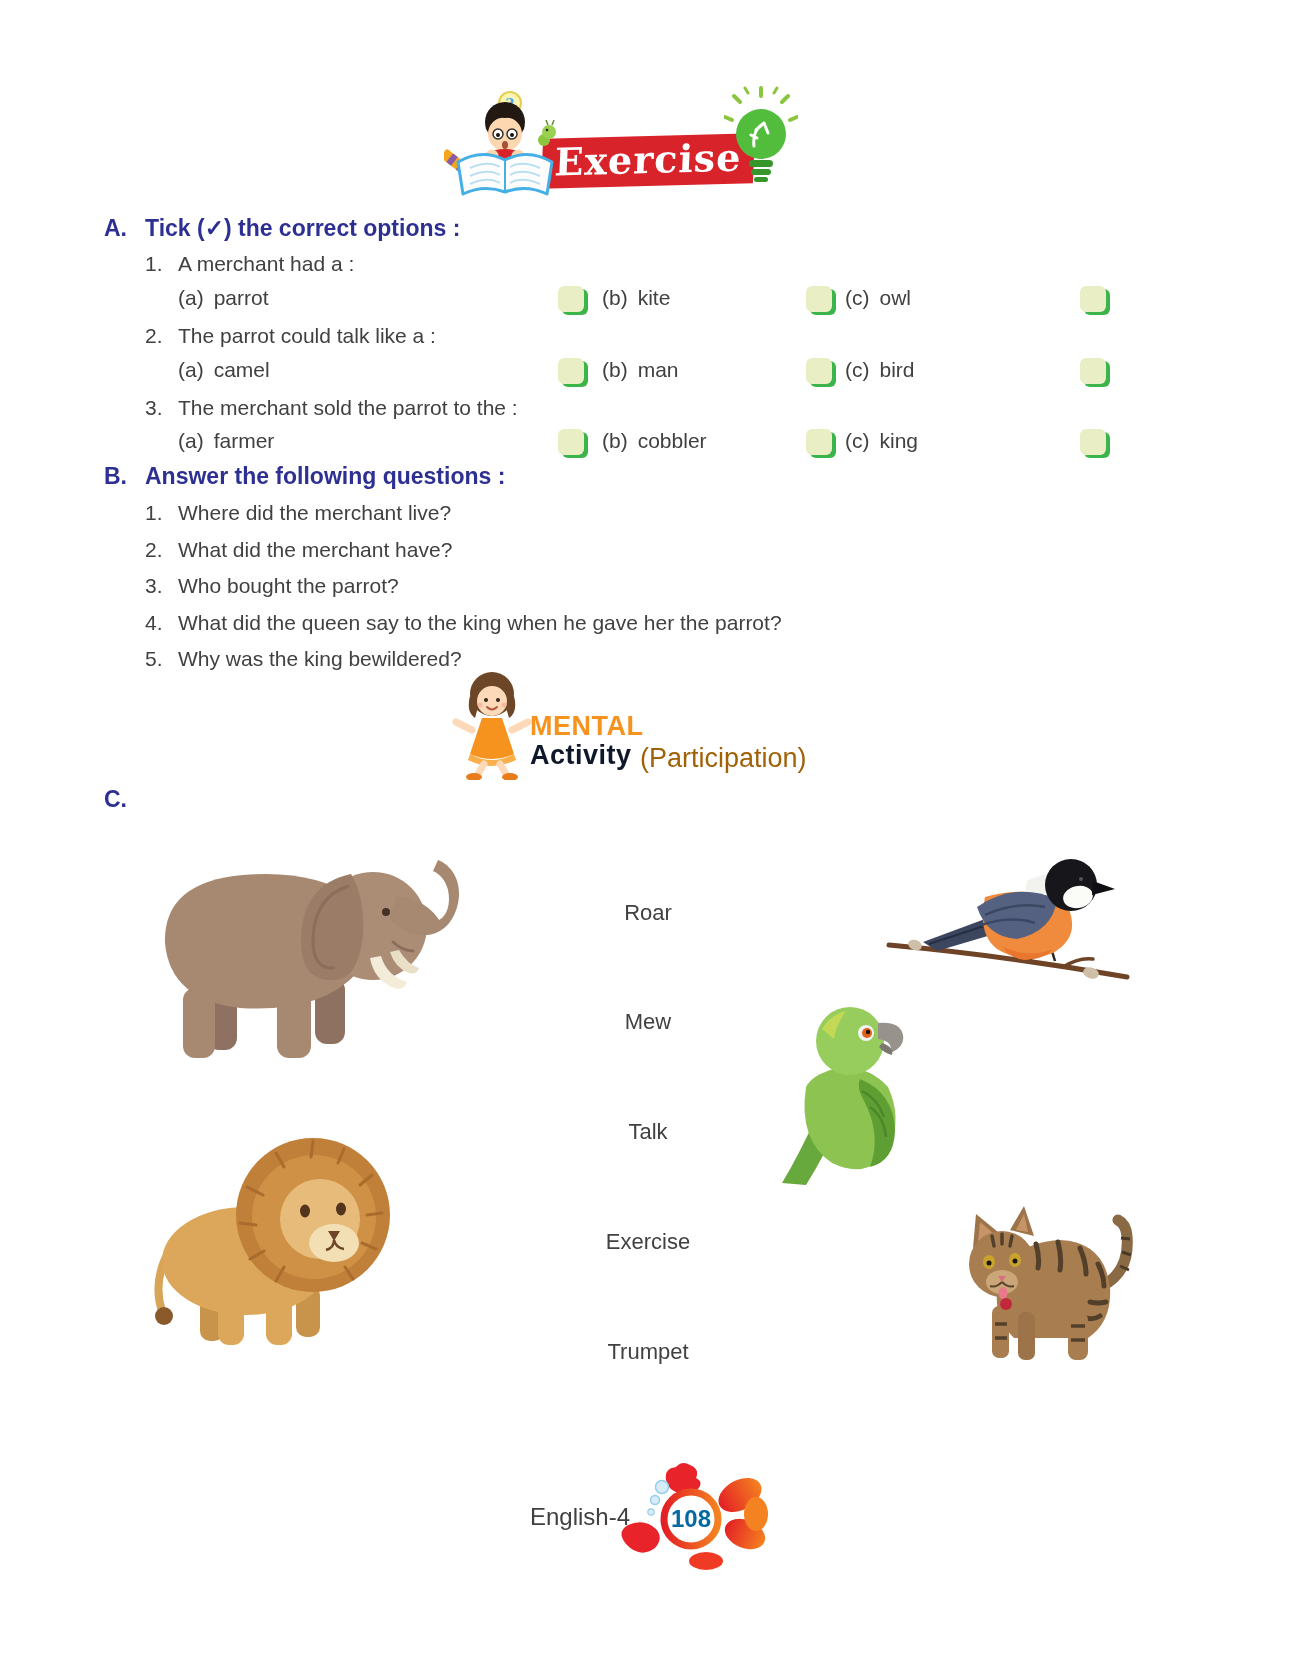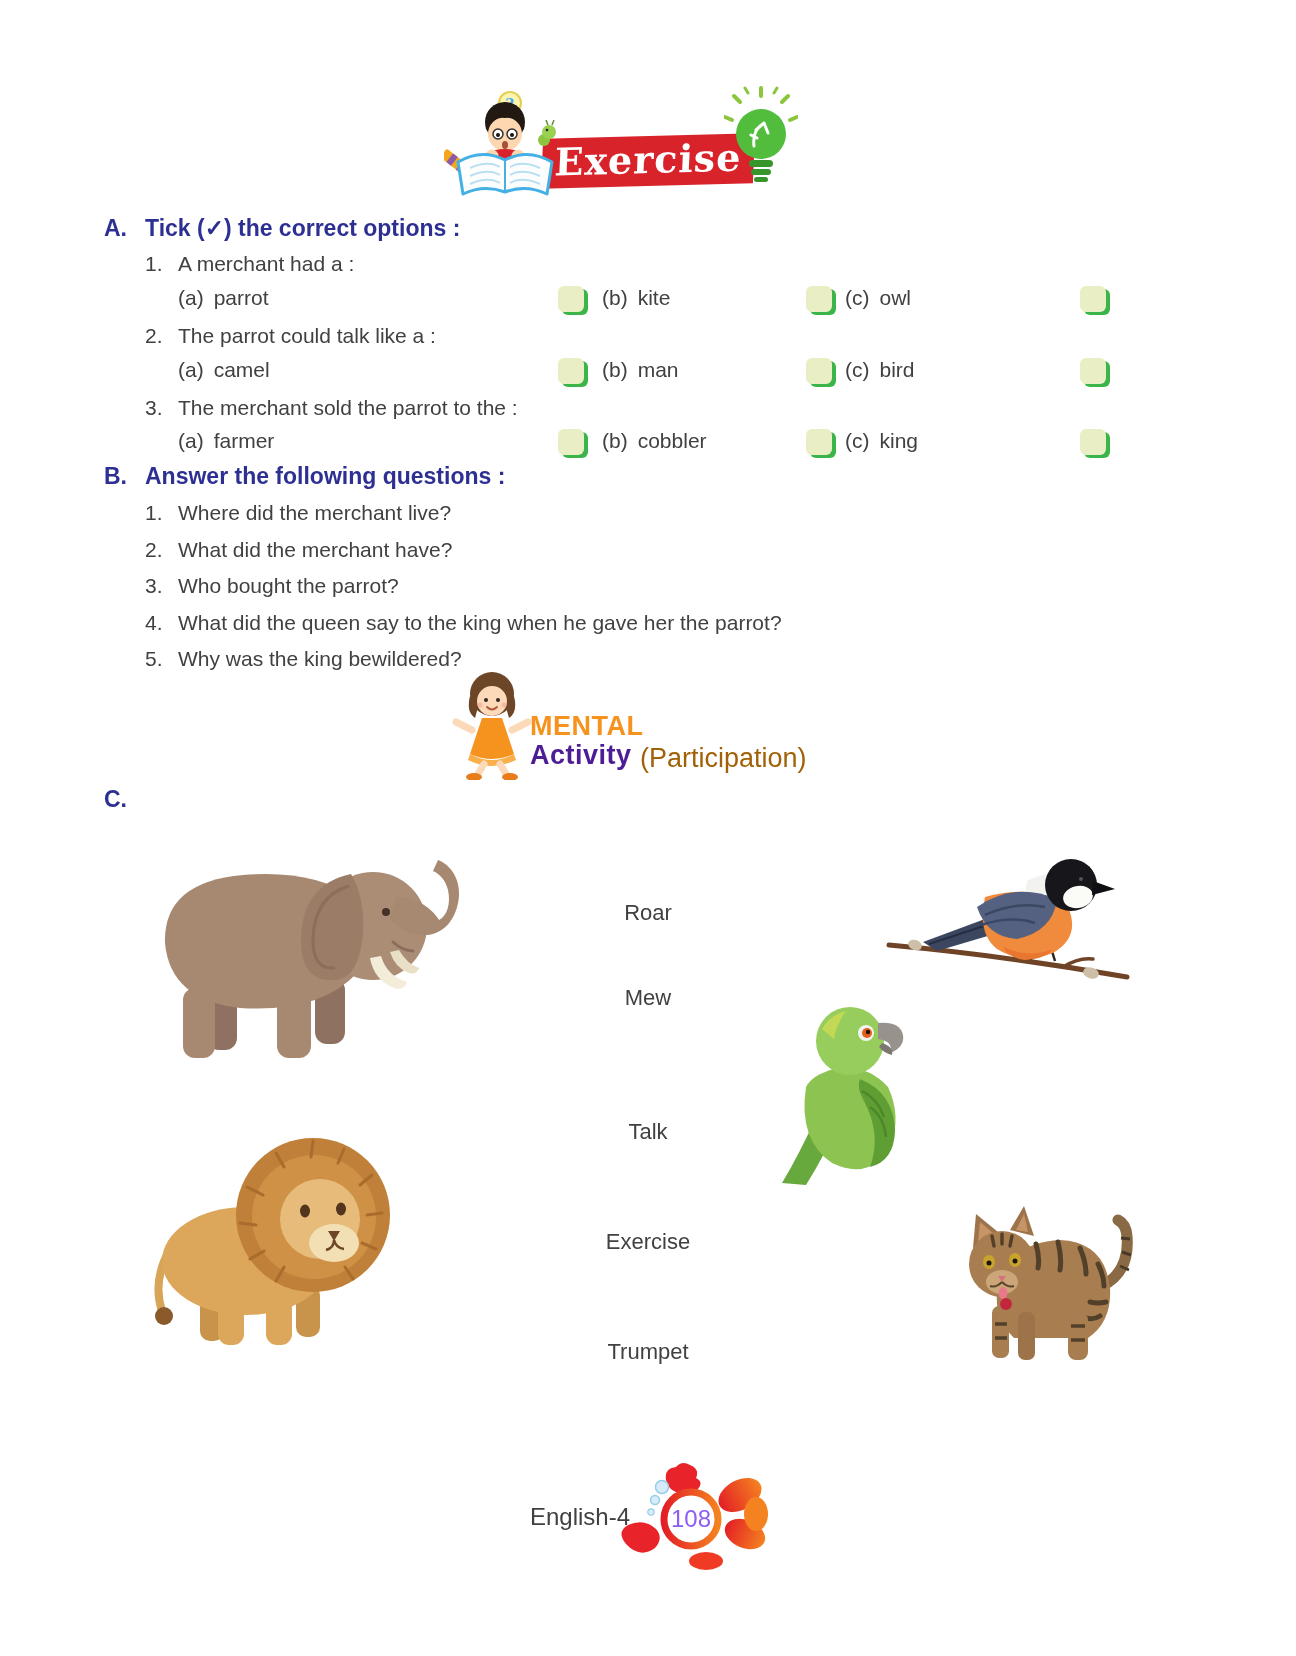"Activity" .mental-2 { color: #4c1d95 -> #0f172a }
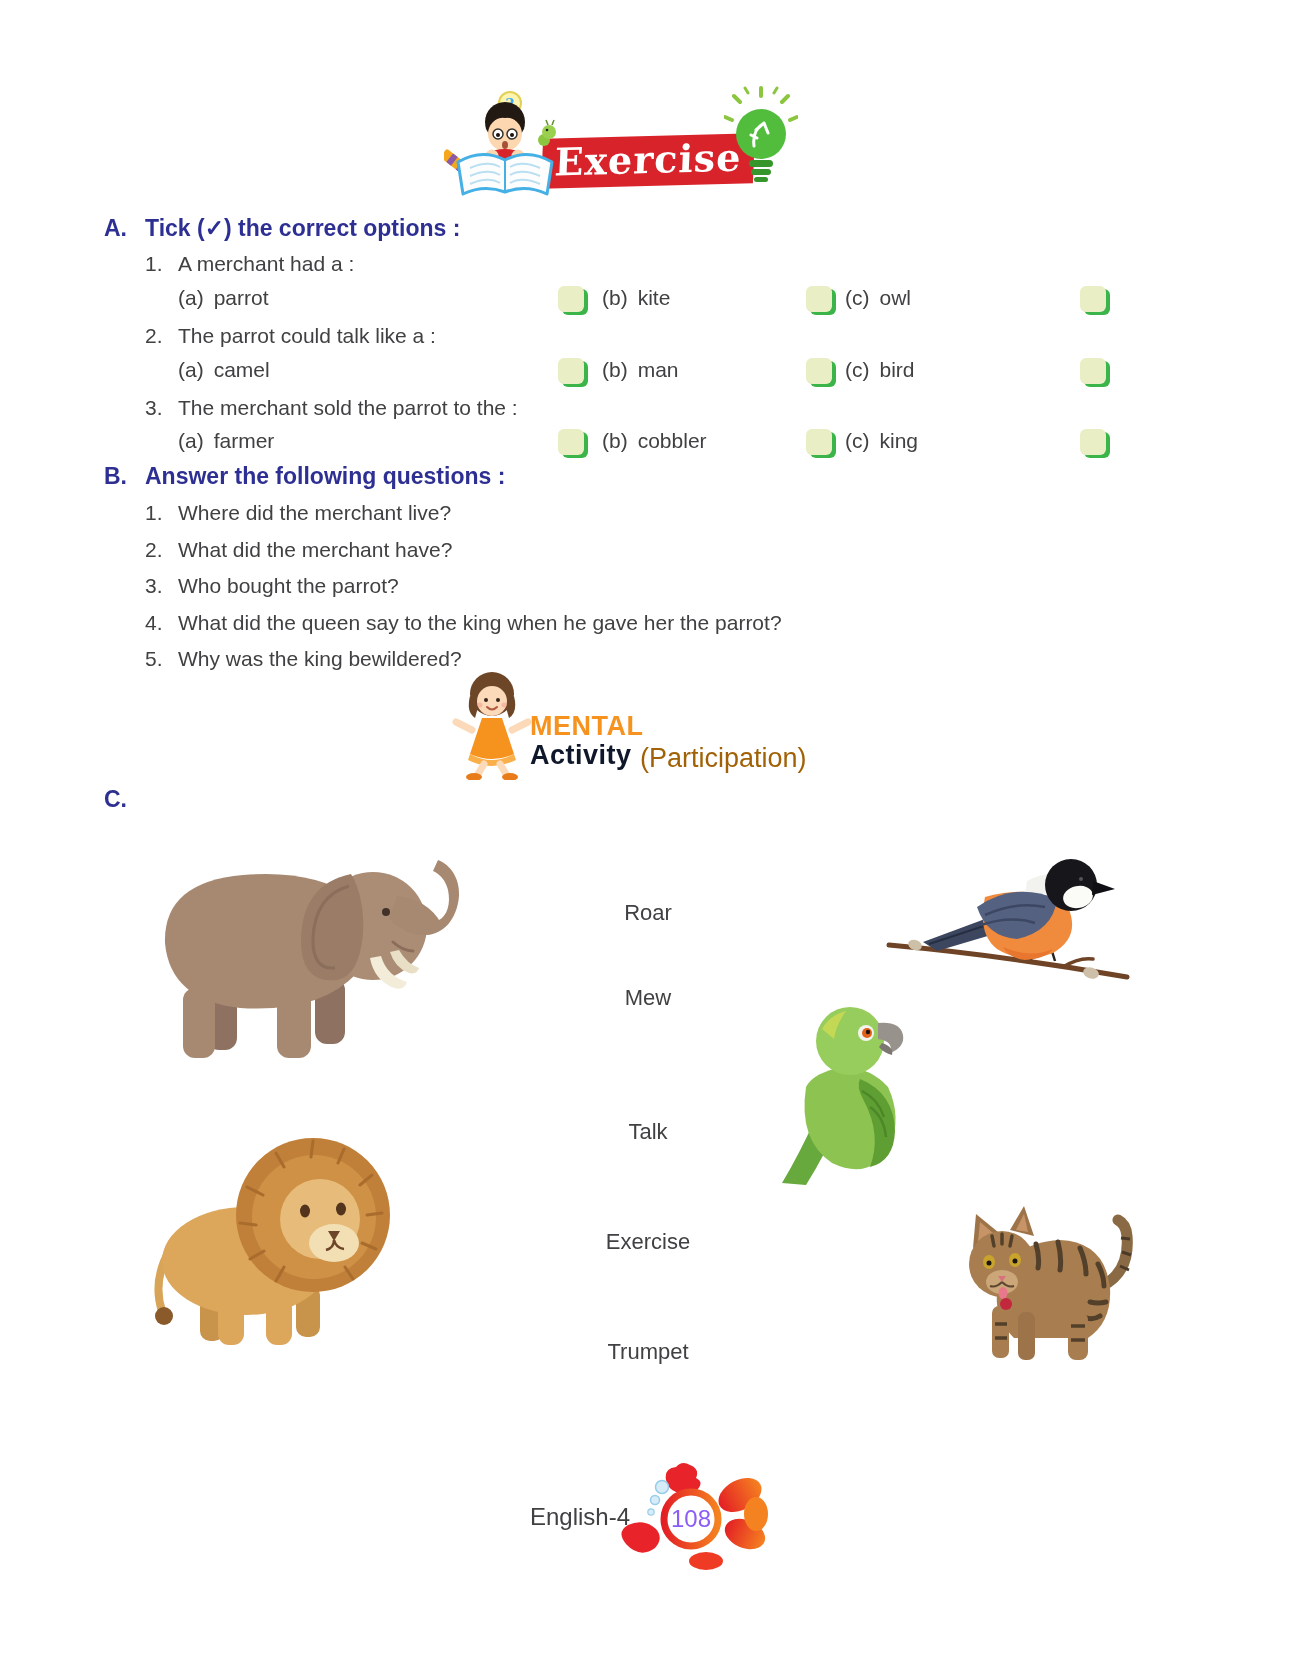"Mew" span.sound { top: 984px -> 1008px }
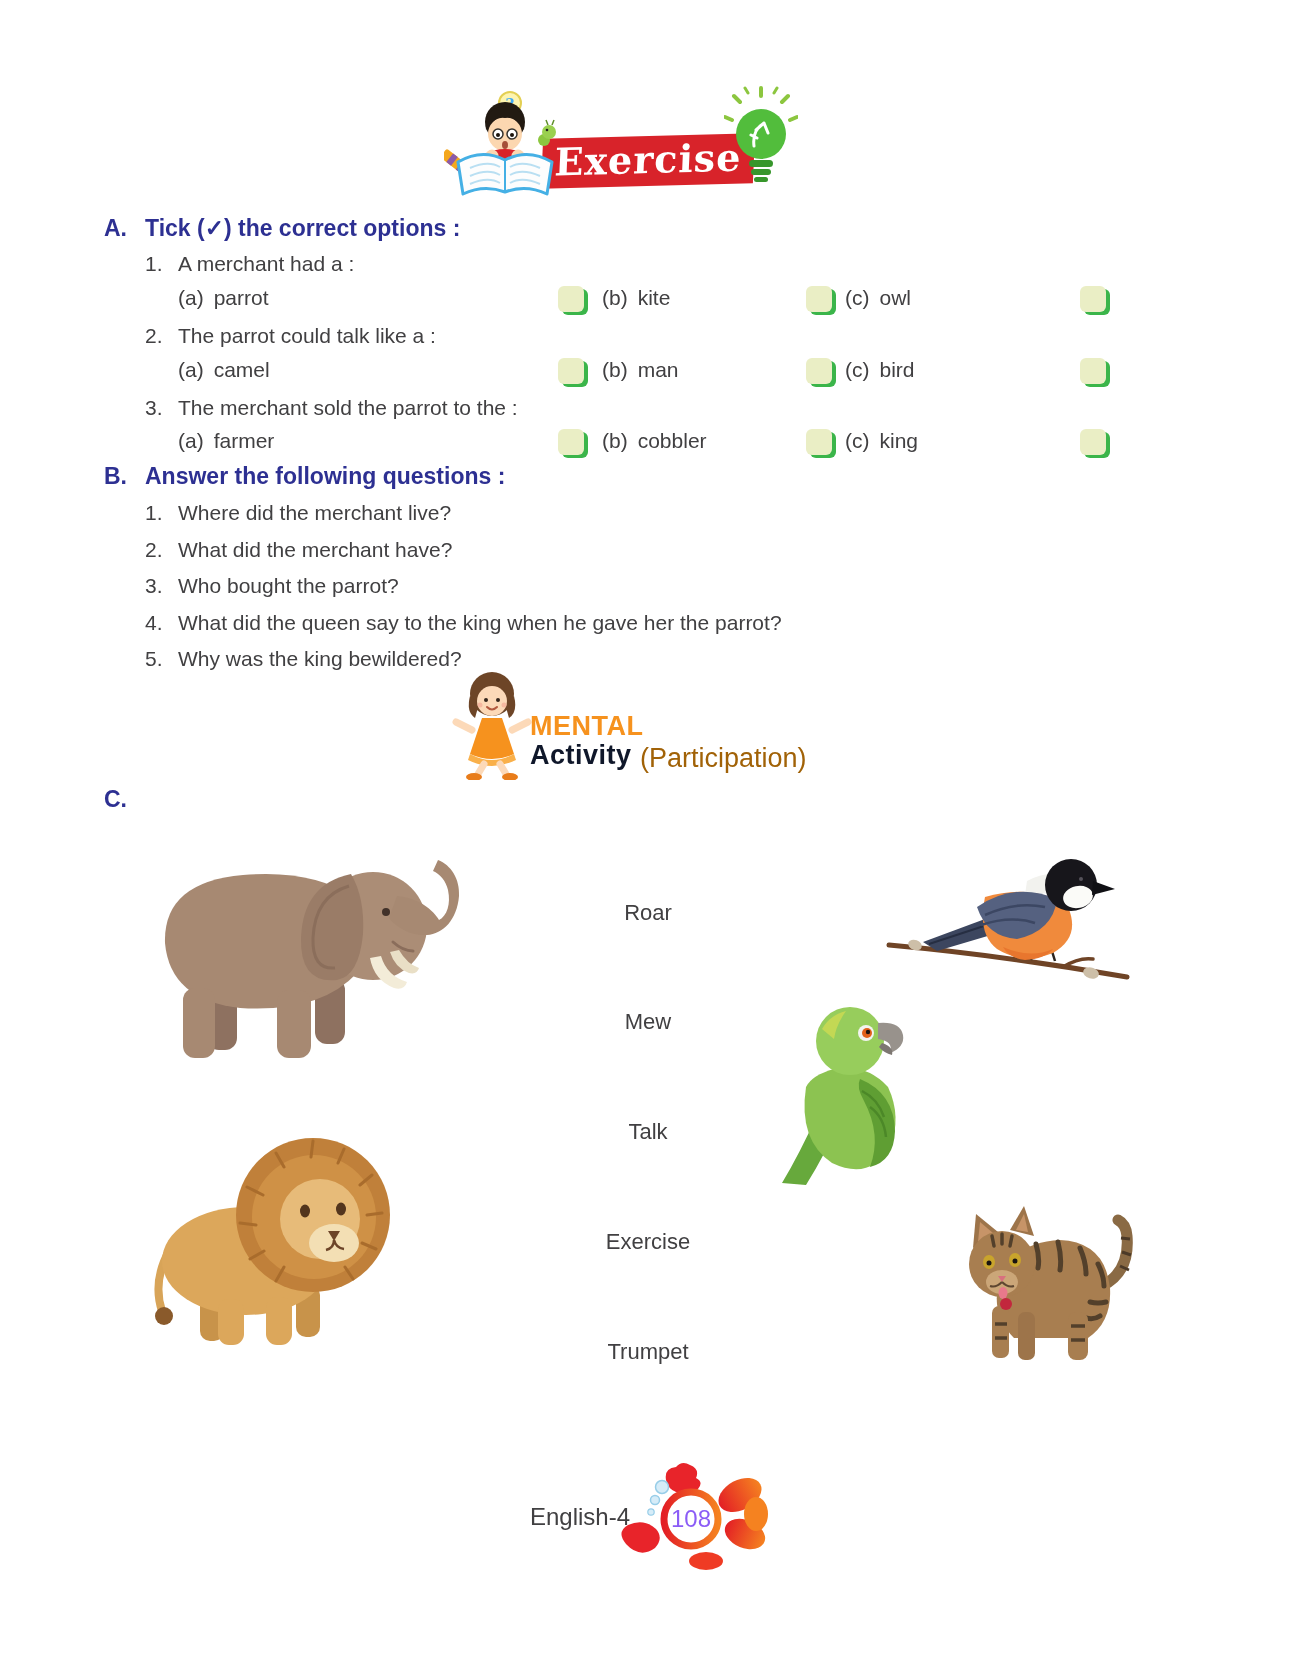"108" .footer-num { color: #8b5cf6 -> #0369a1; font-weight: 400 -> 700 }
